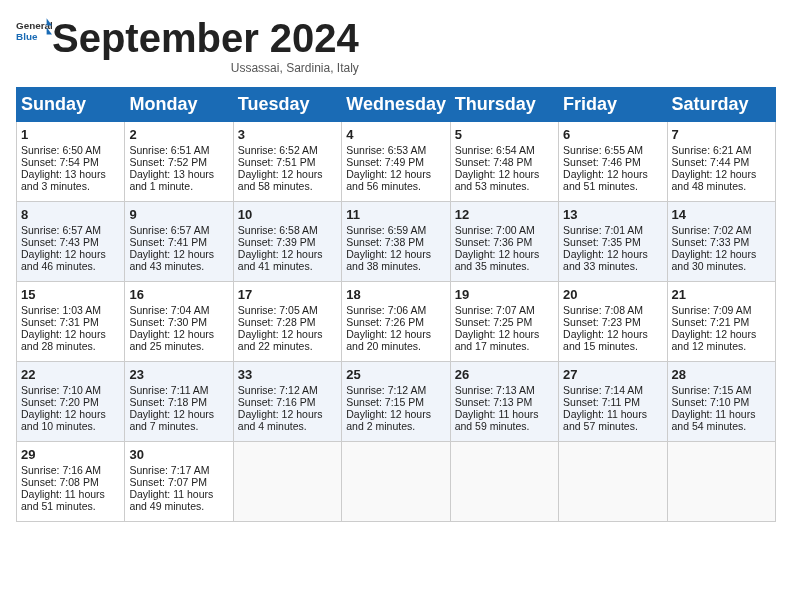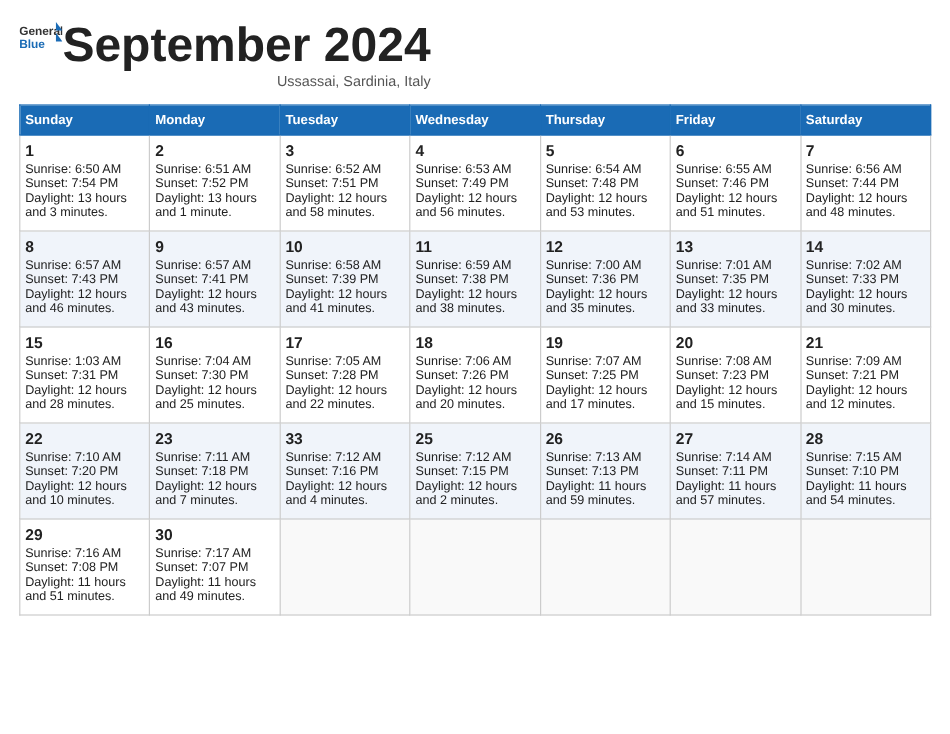"Sunday" thead tr th { font-size: 11px -> 18px }
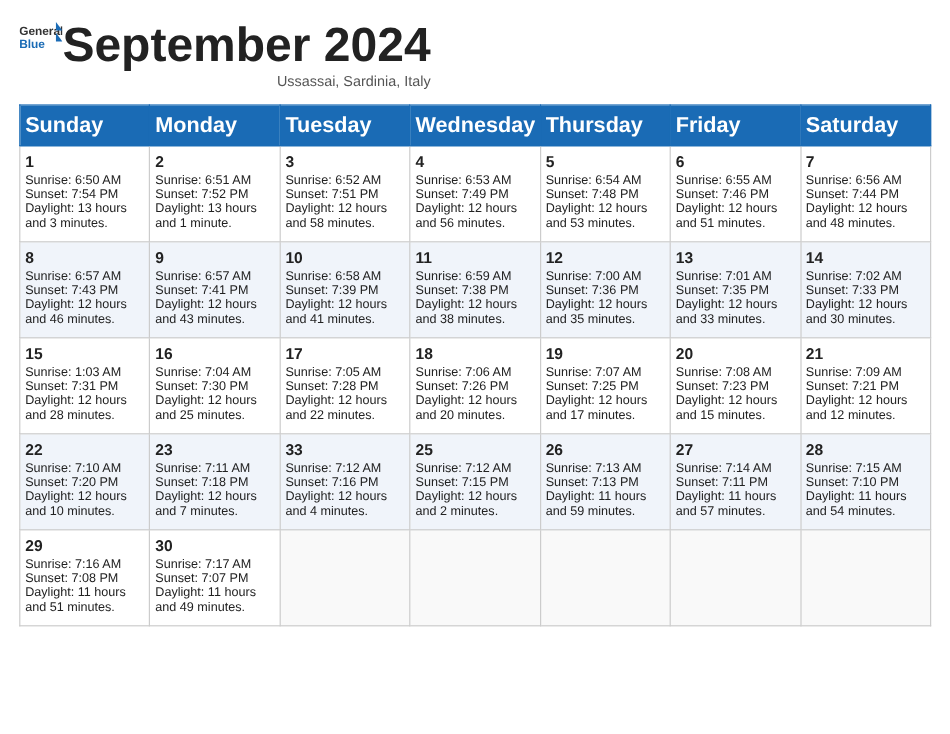"Sunrise: 6:56 AM" span { text: 6:56 -> 6:21 }
